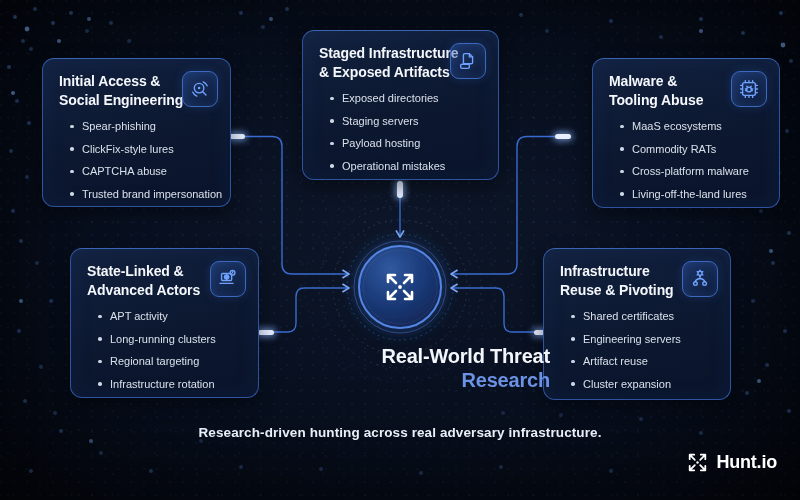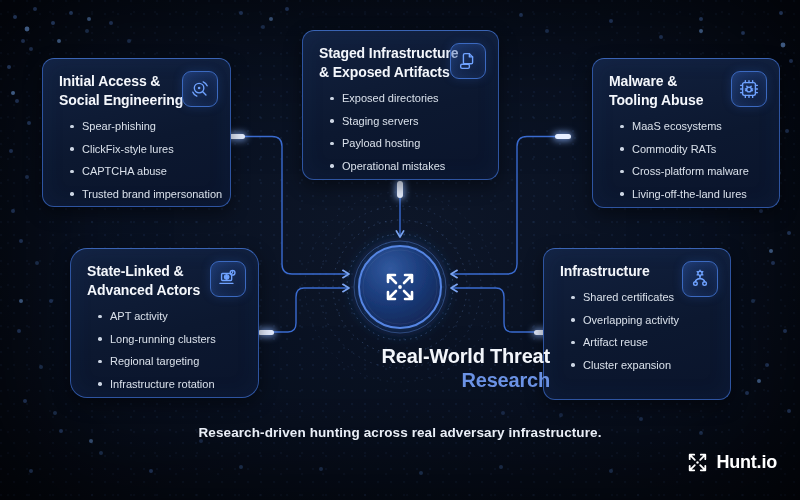"State-Linked &" #c4 { border-radius: 17px -> none }
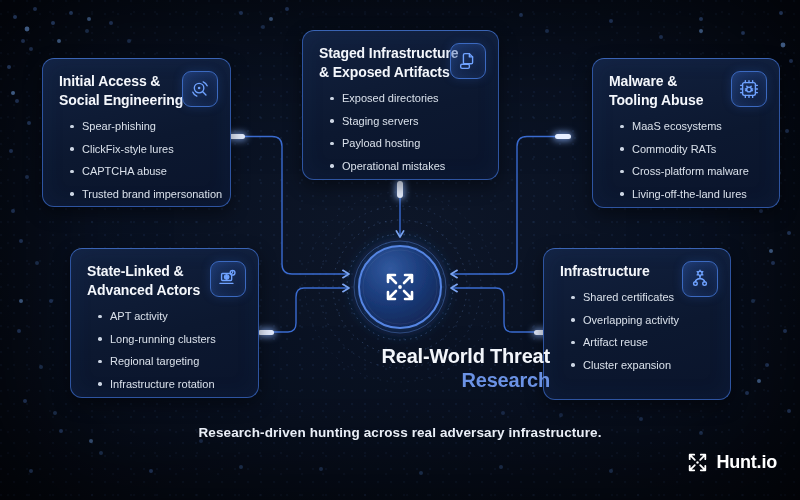"Reuse & Pivoting" div { html: none -> <div>Reuse &amp; Pivoting</div> }
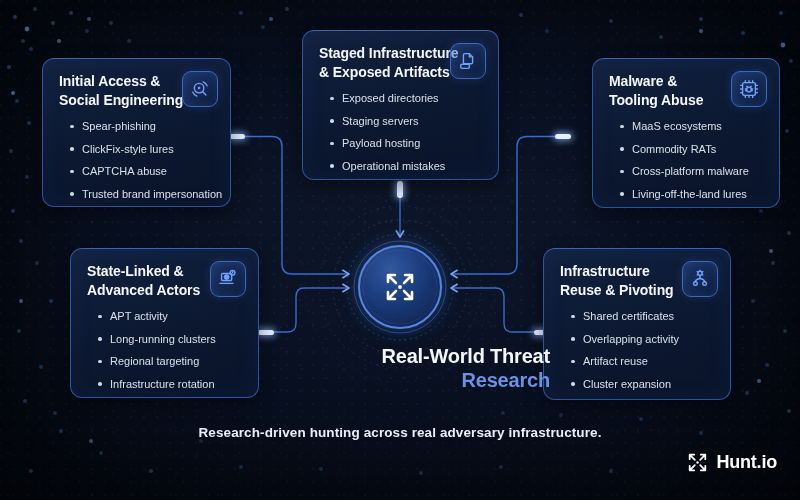"Overlapping activity" li { text: Overlapping activity -> Engineering servers }
